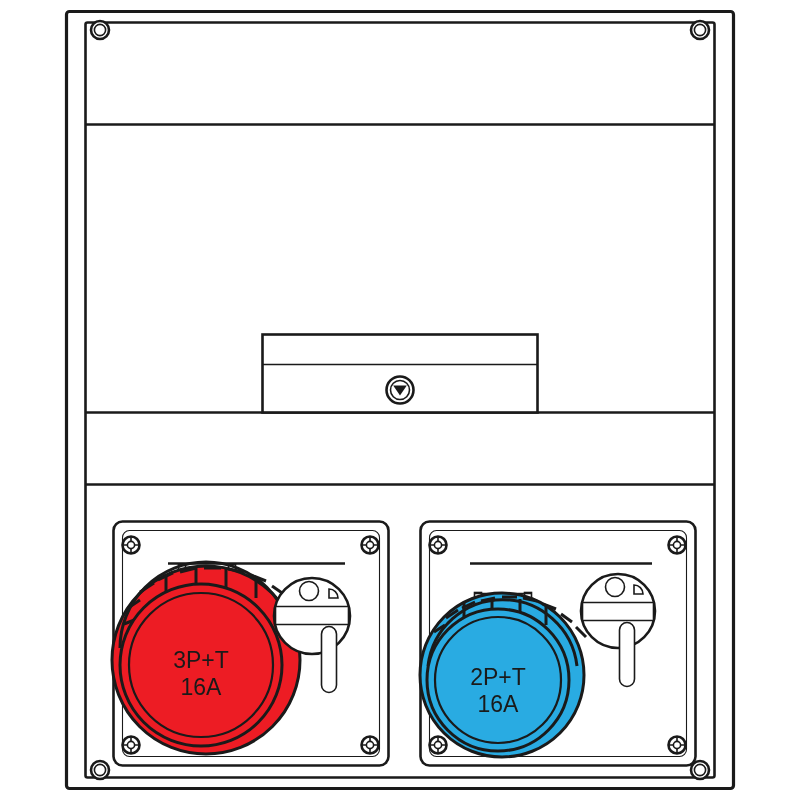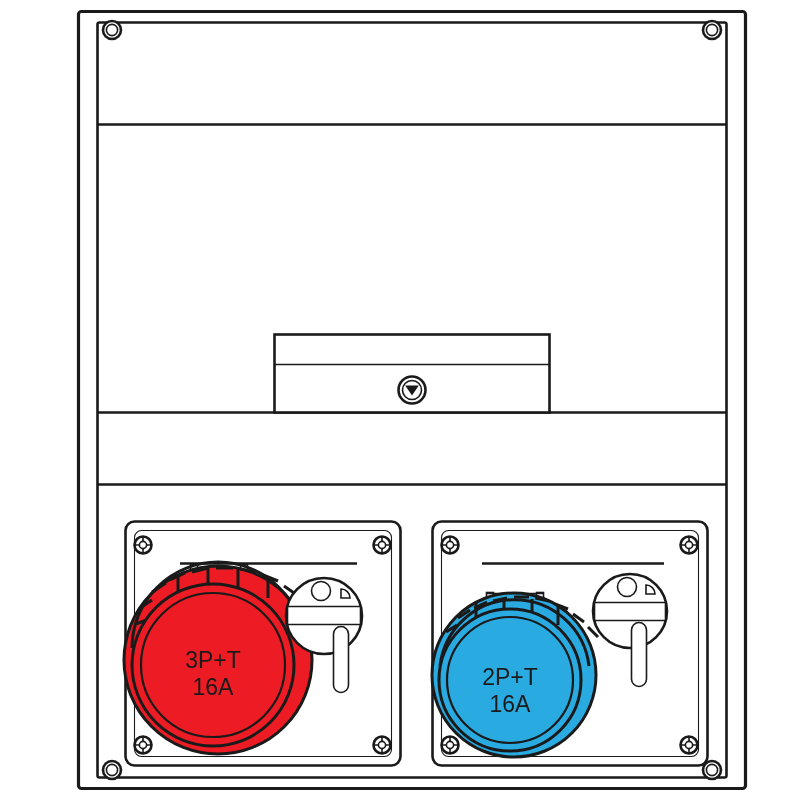"3P+T" #drawing-root { margin-left: 12px -> none }
